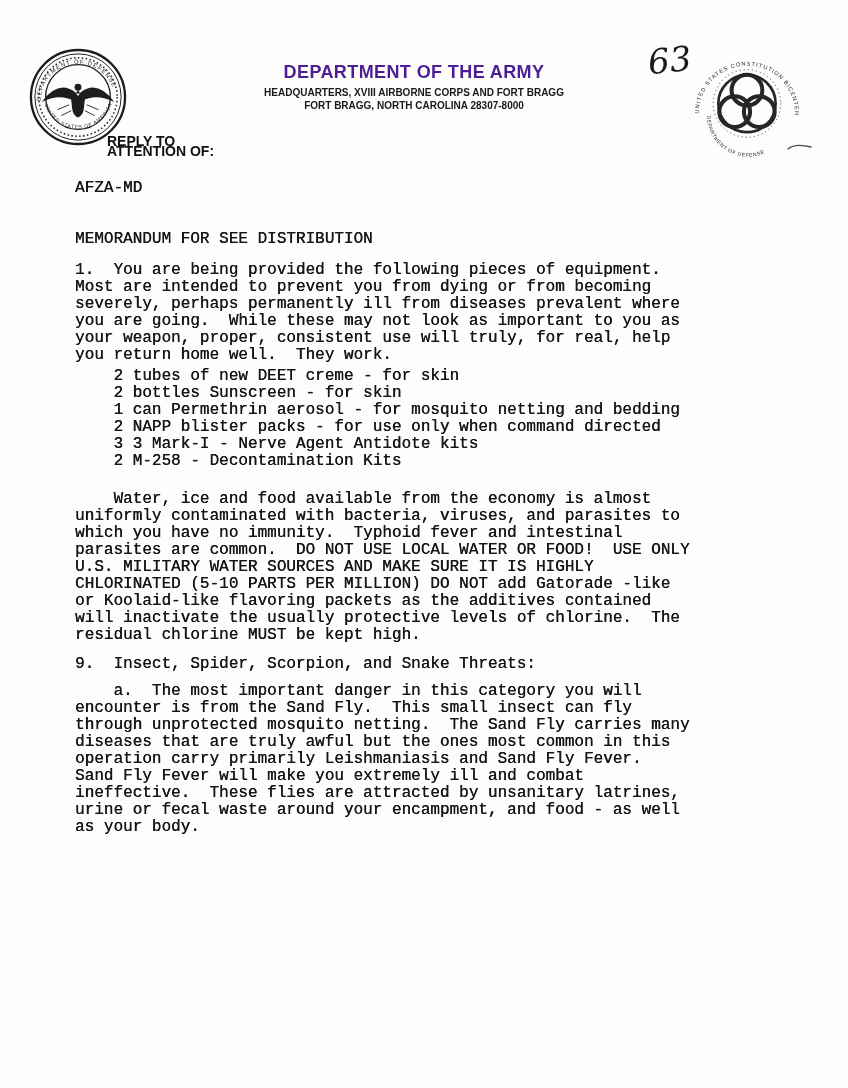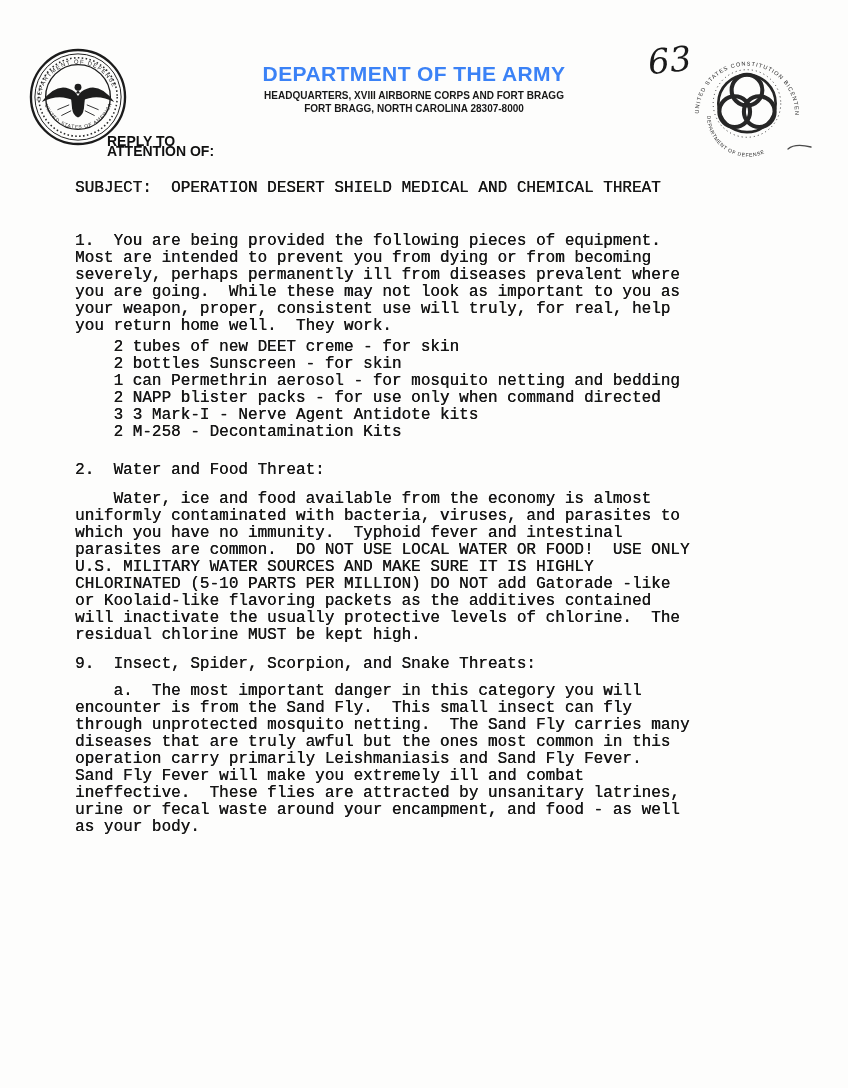"DEPARTMENT OF THE ARMY" .dept-title { color: #3b82f6 -> #4c1d95; font-size: 21px -> 18px }
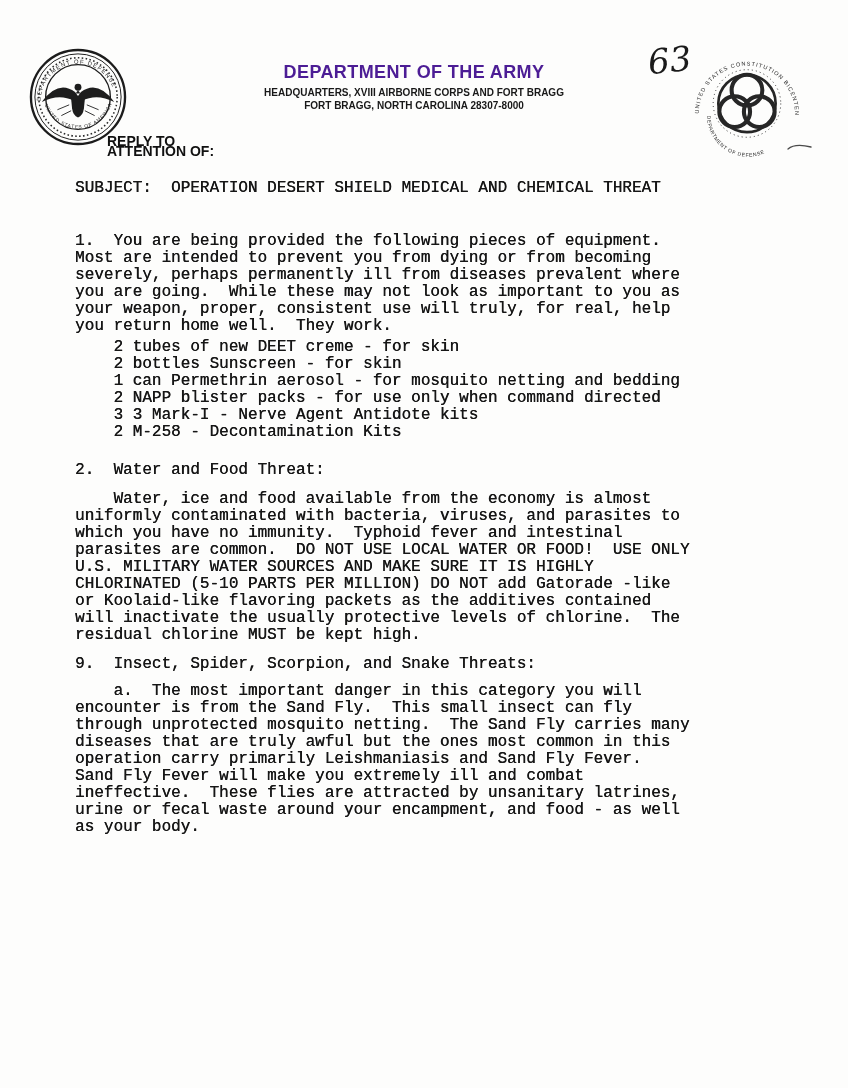"AFZA-MD" div.para { html: none -> <div>AFZA-MD</div> }
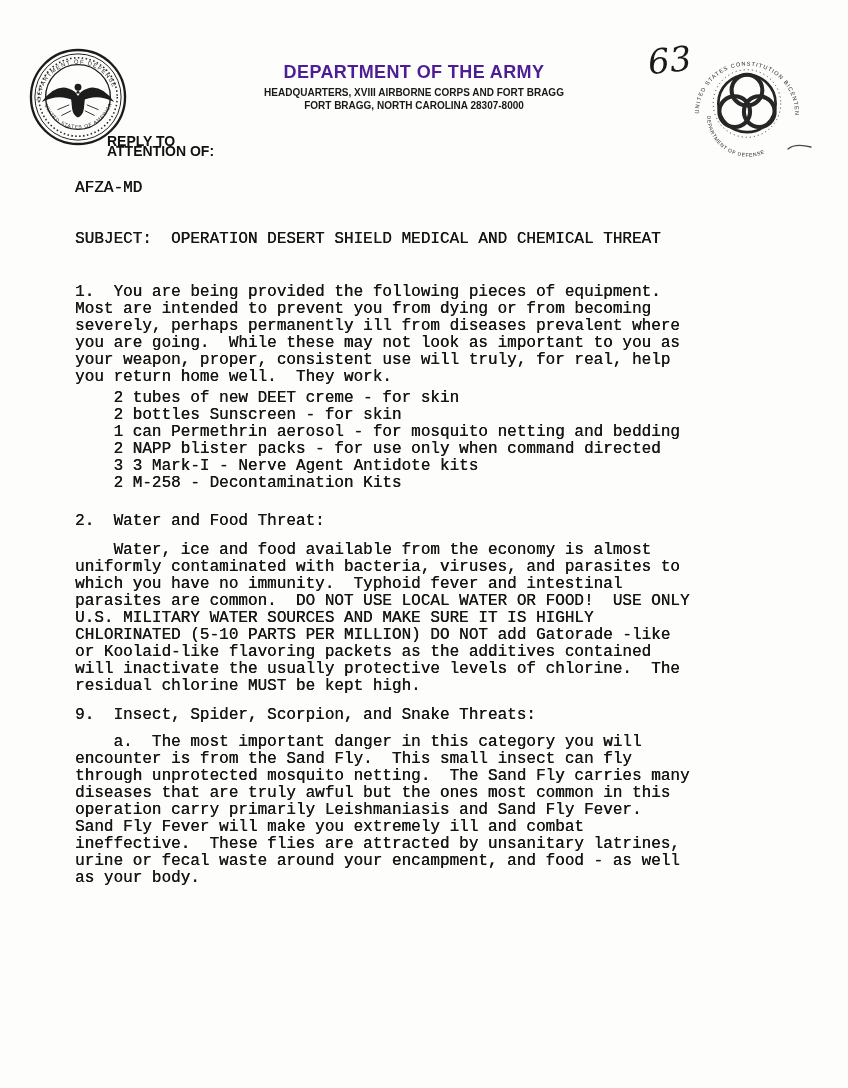"MEMORANDUM FOR SEE DISTRIBUTION" div.para { html: none -> <div>MEMORANDUM FOR SEE DISTRIBUTION</div> }
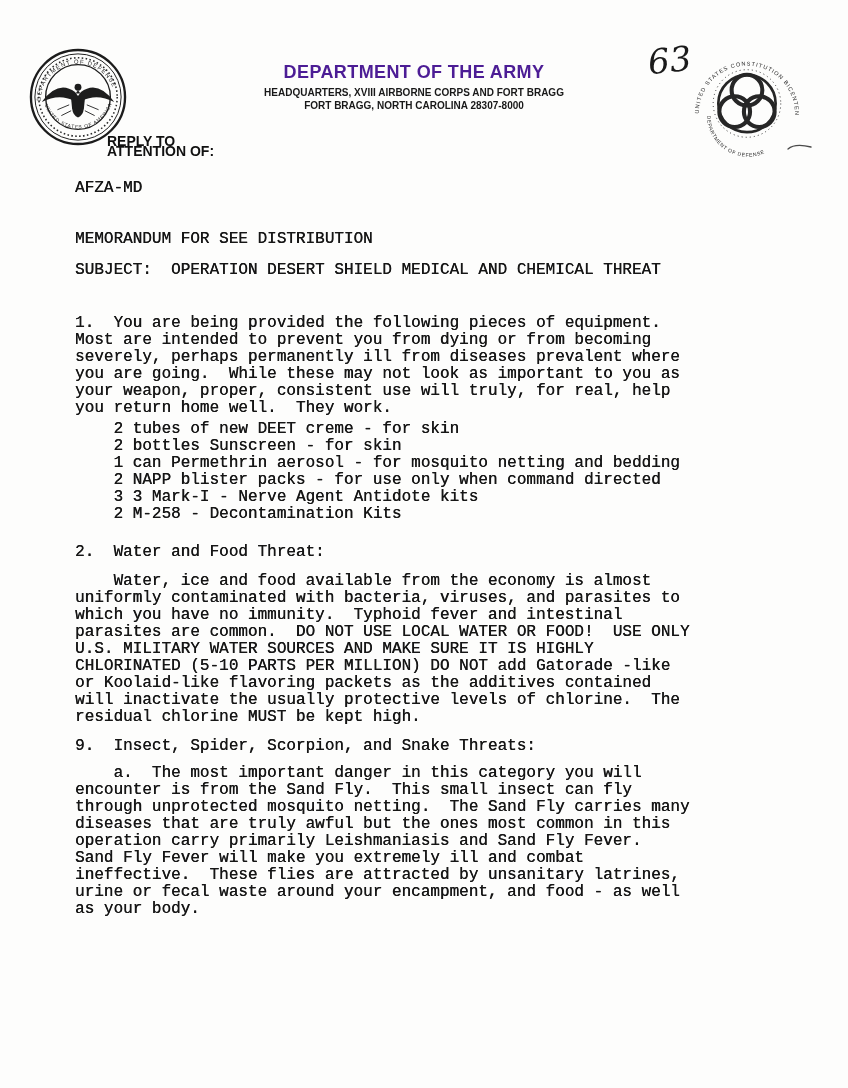"SUBJECT: OPERATION DESERT SHIELD MEDICAL" div.para { html: <div>SUBJECT: OPERATION DESERT SHIELD MEDICAL AND CHEMICAL THREAT</div> -> none }
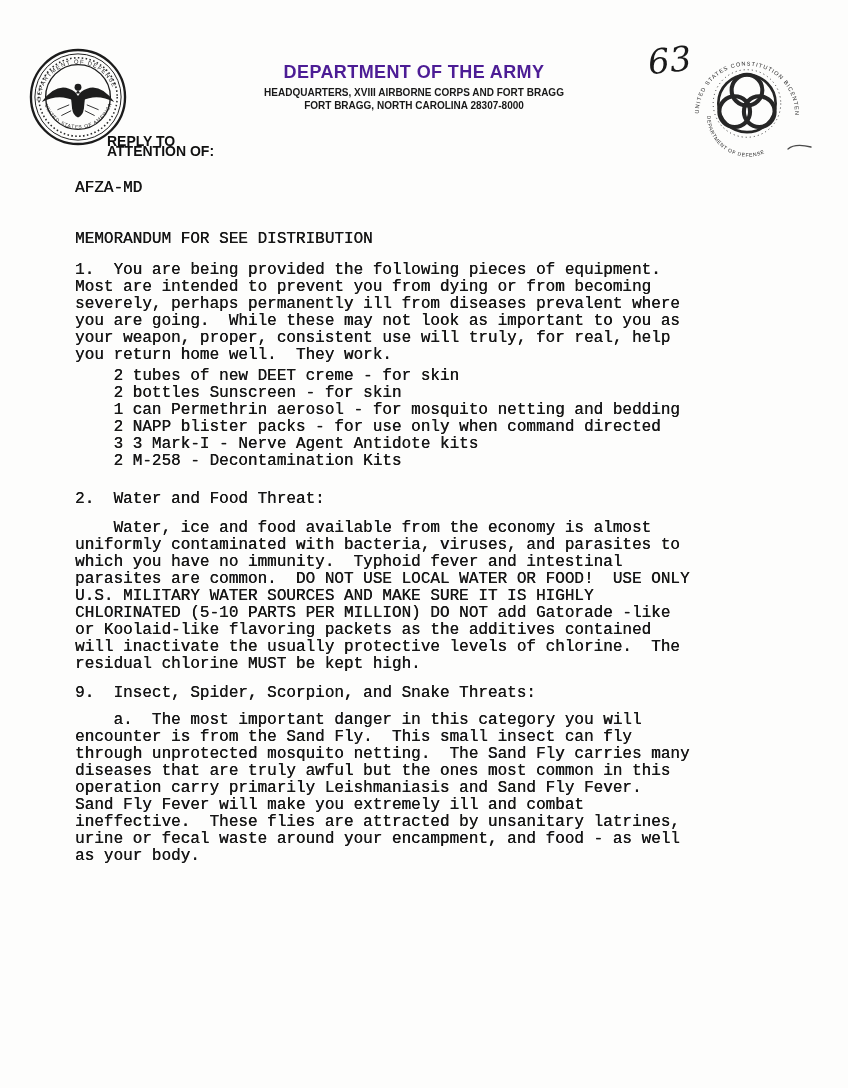"2. Water and Food Threat:" div.para { html: <div>2. Water and Food Threat:</div> -> none }
